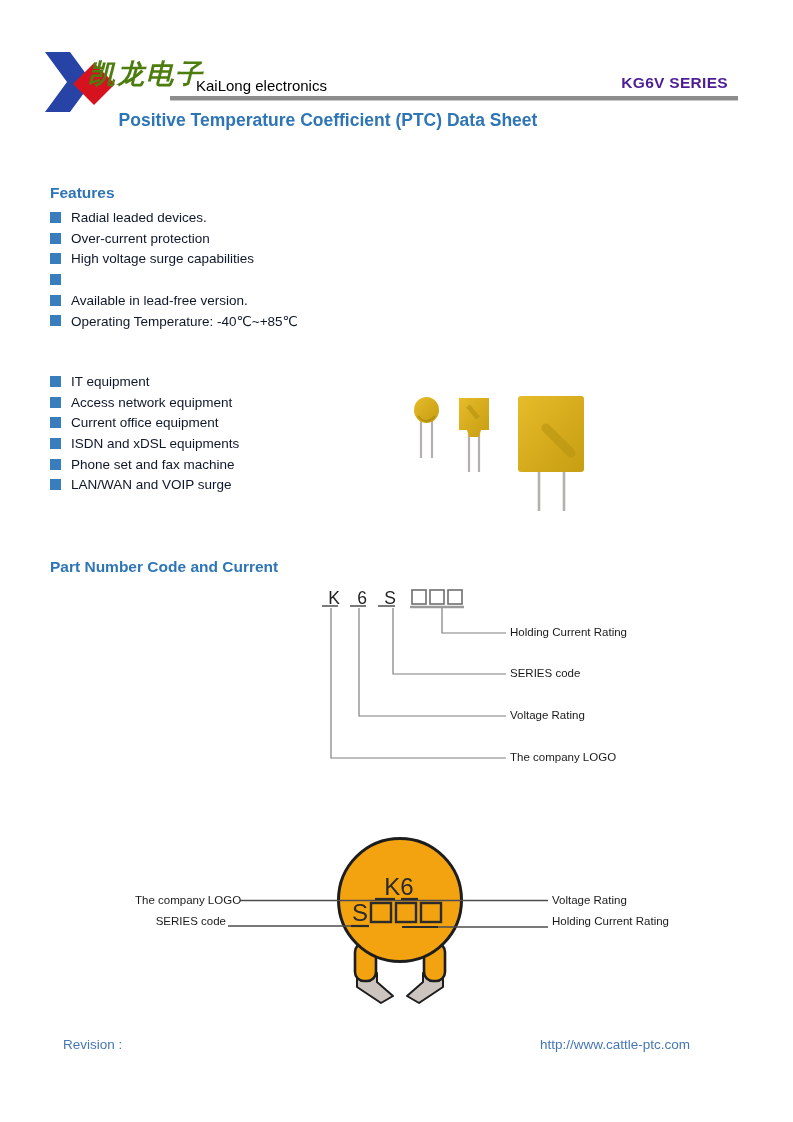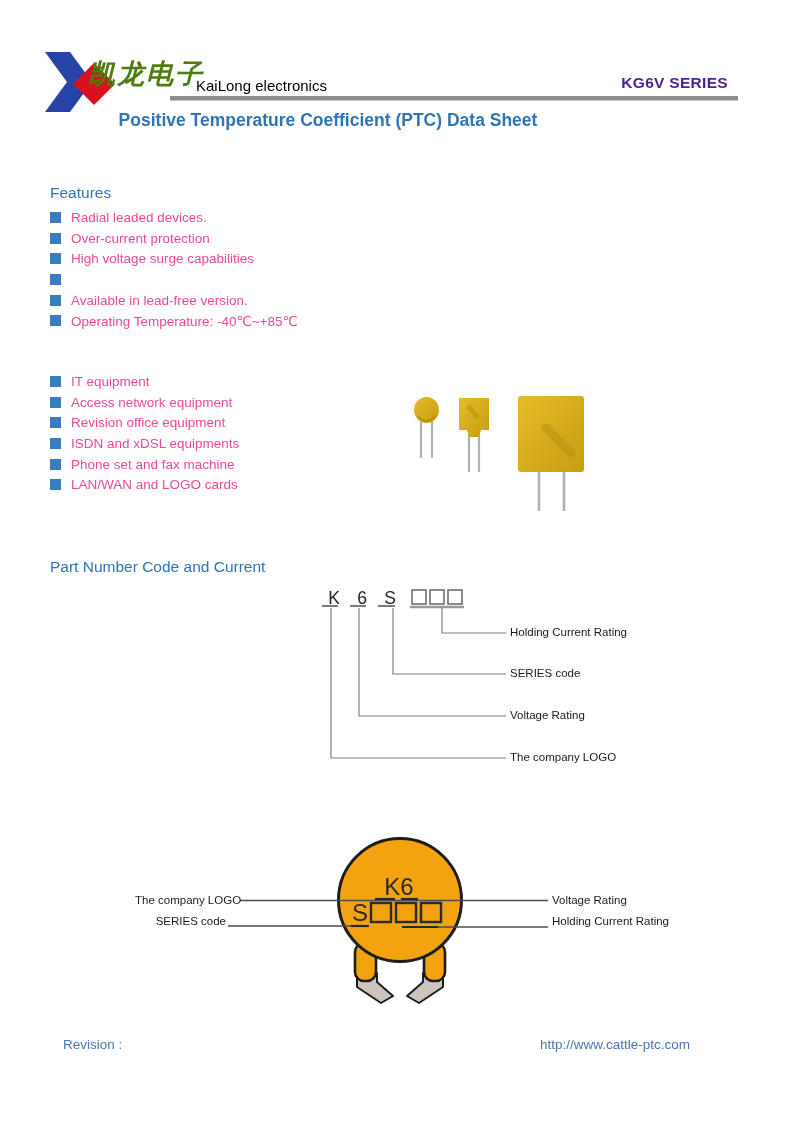"Features" .sec-heading { font-weight: normal -> bold }
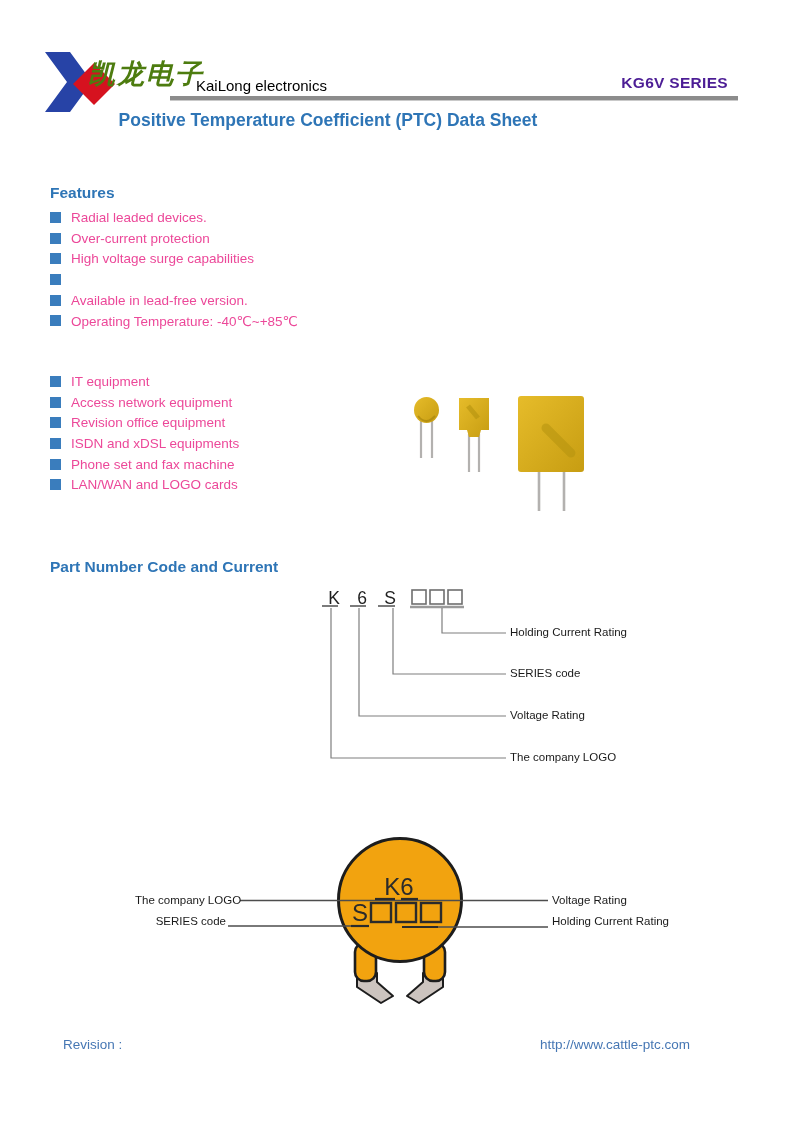"Radial leaded devices." ul.blist li { color: #ec4899 -> #0f172a }
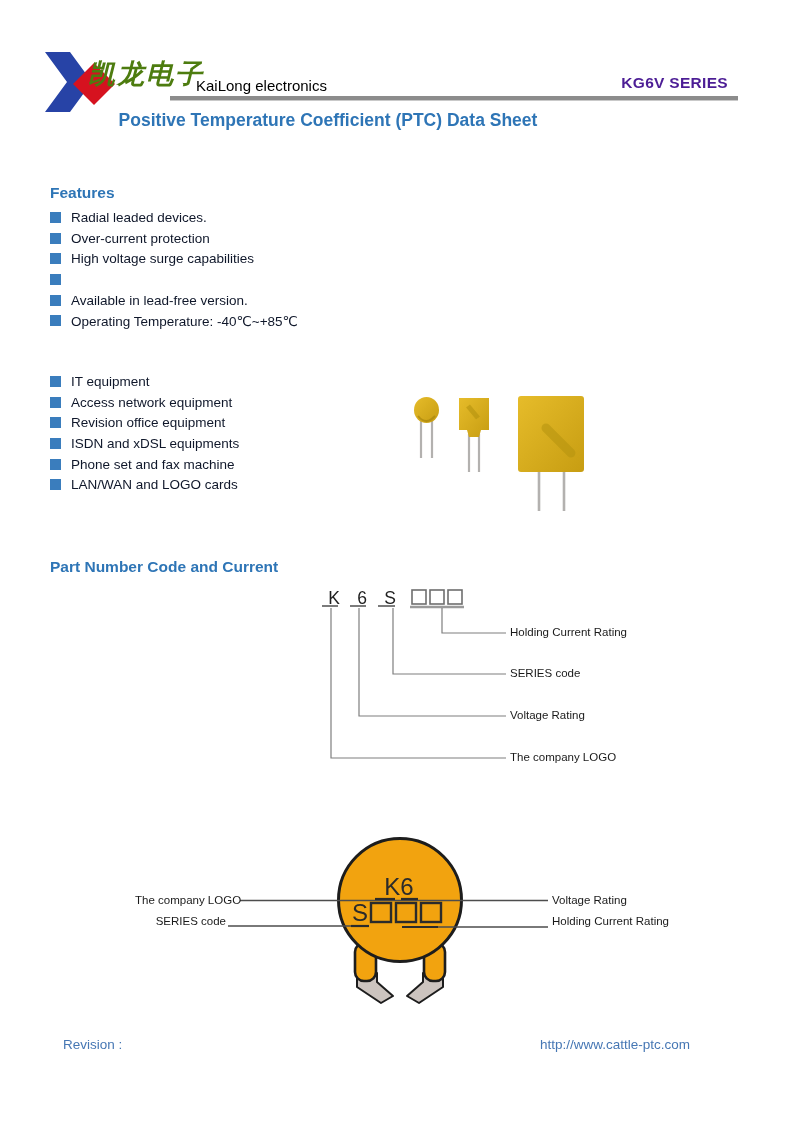"Revision office equipment" span { text: Revision -> Current }
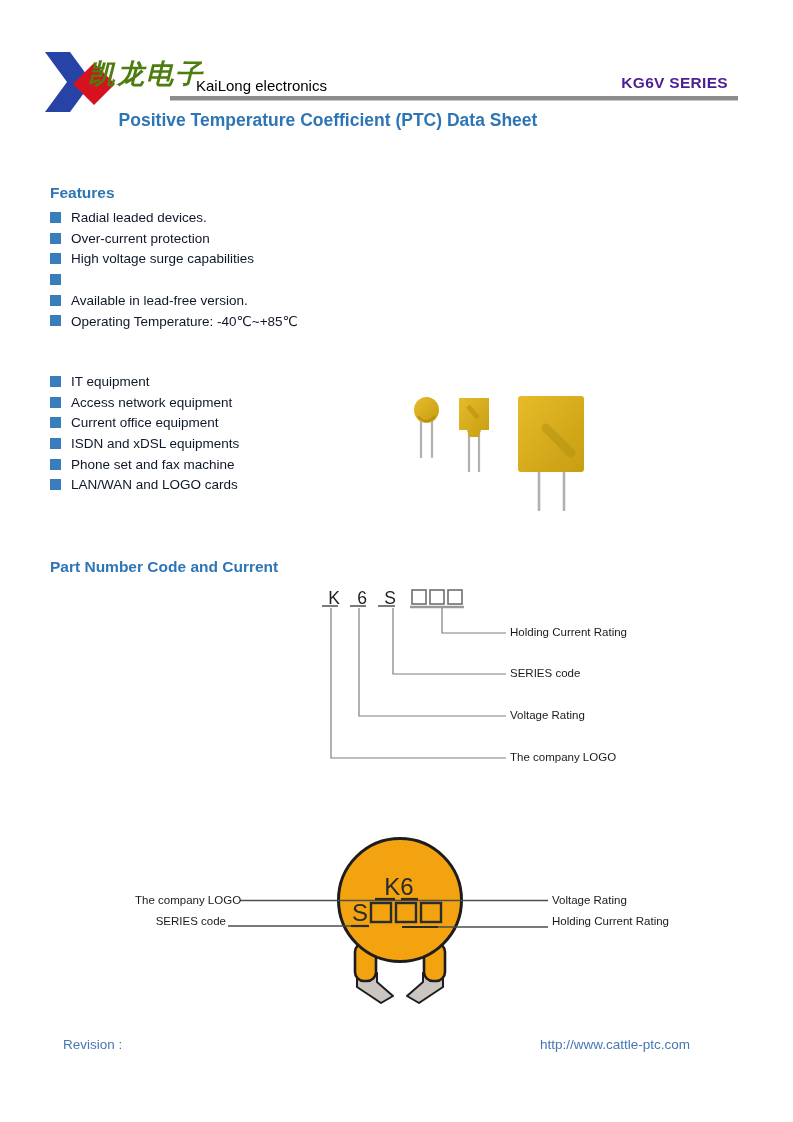"LAN/WAN and LOGO cards" span { text: LOGO cards -> VOIP surge }
